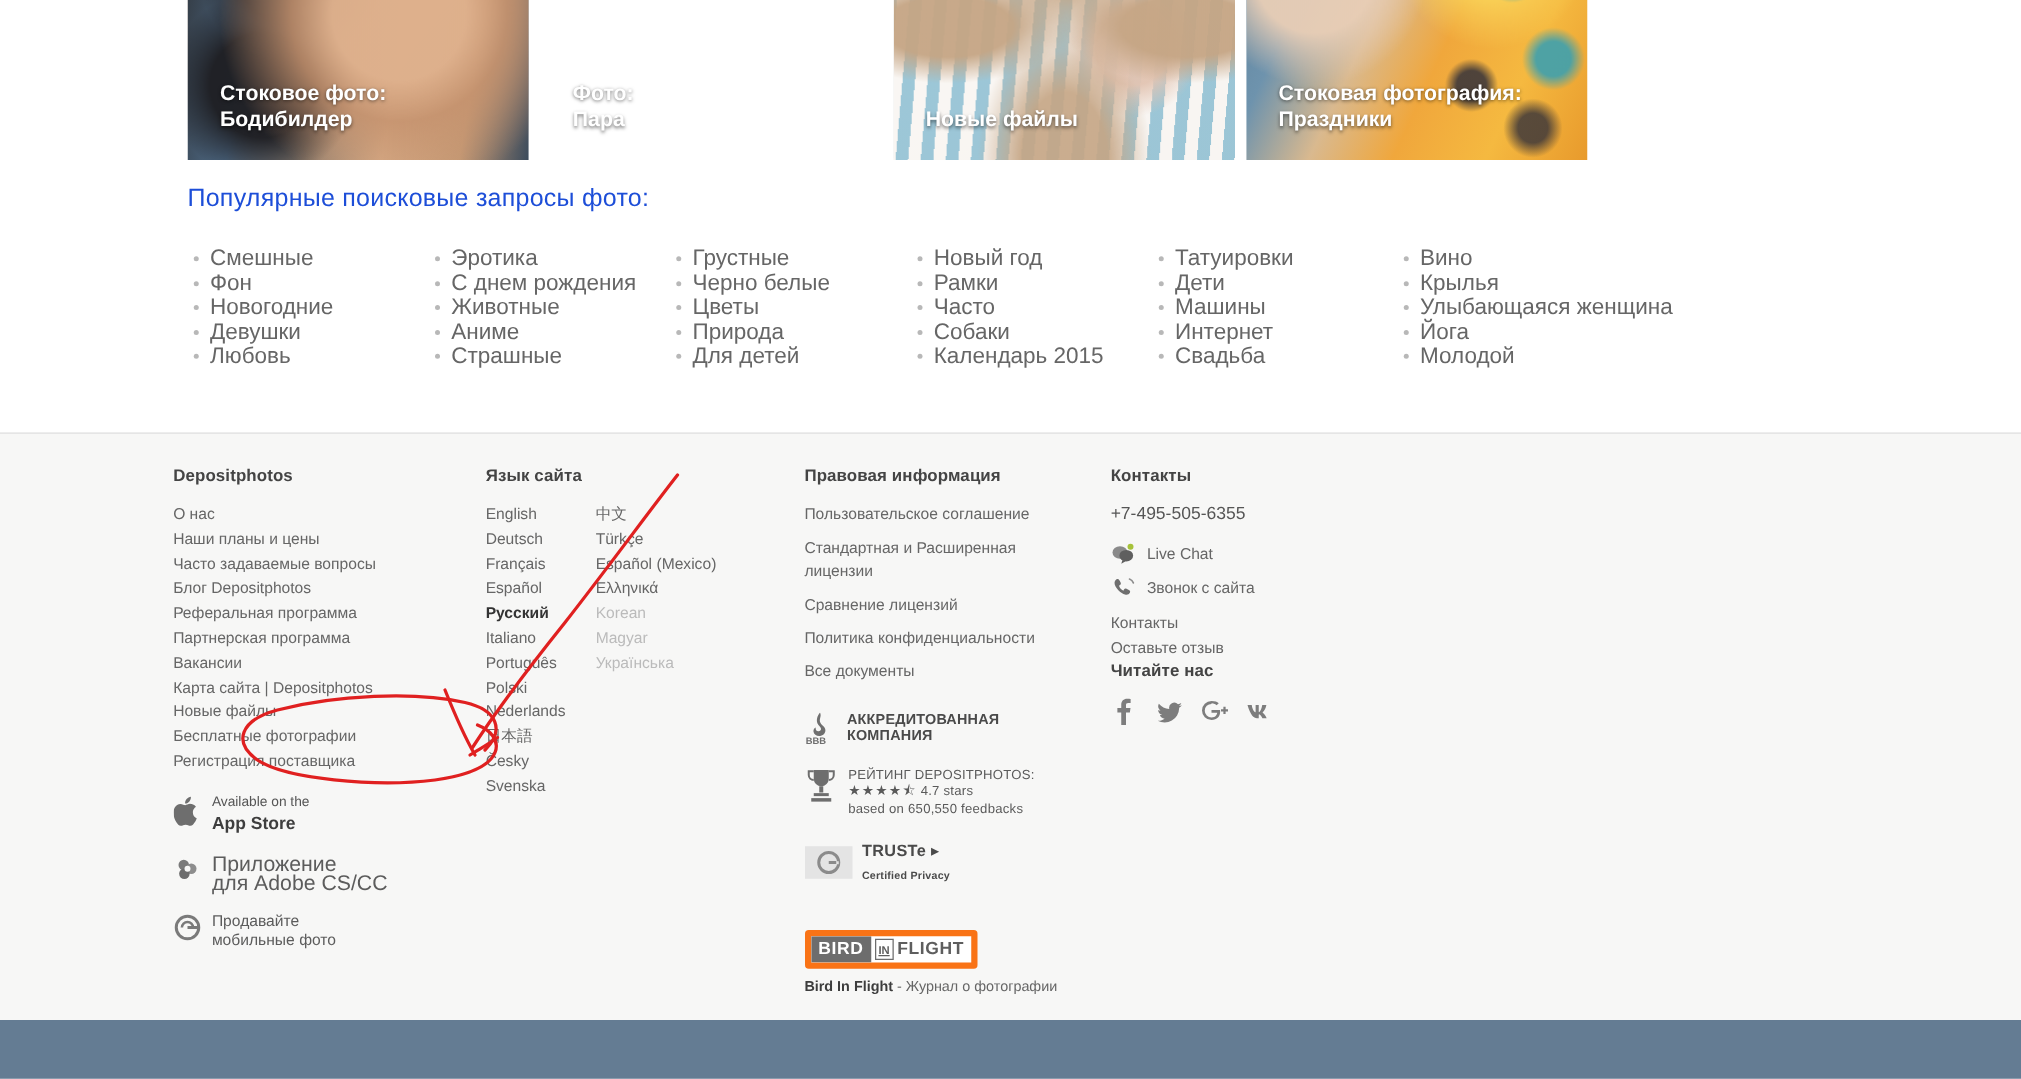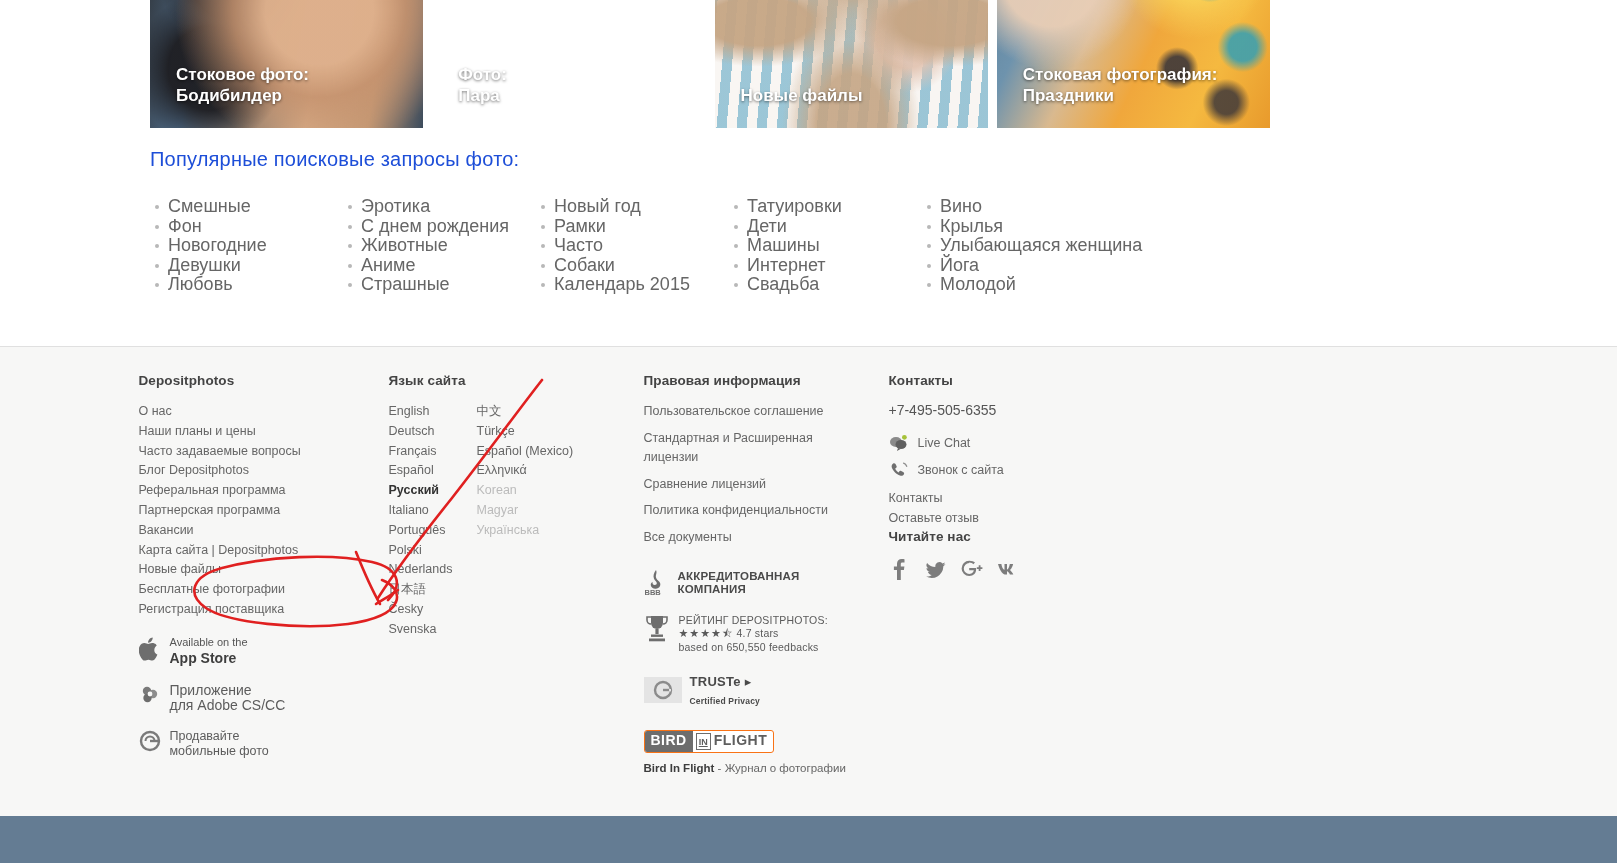"Грустные" div.pop-col { html: none -> <div> <ul> <li><i></i><span>Грустные</span></li> <li><i></i><span>Черно белые</span></li> <li><i></i><span>Цветы</span></li> <li><i></i><span>Природа</span></li> <li><i></i><span>Для детей</span></li> </ul> </div> }
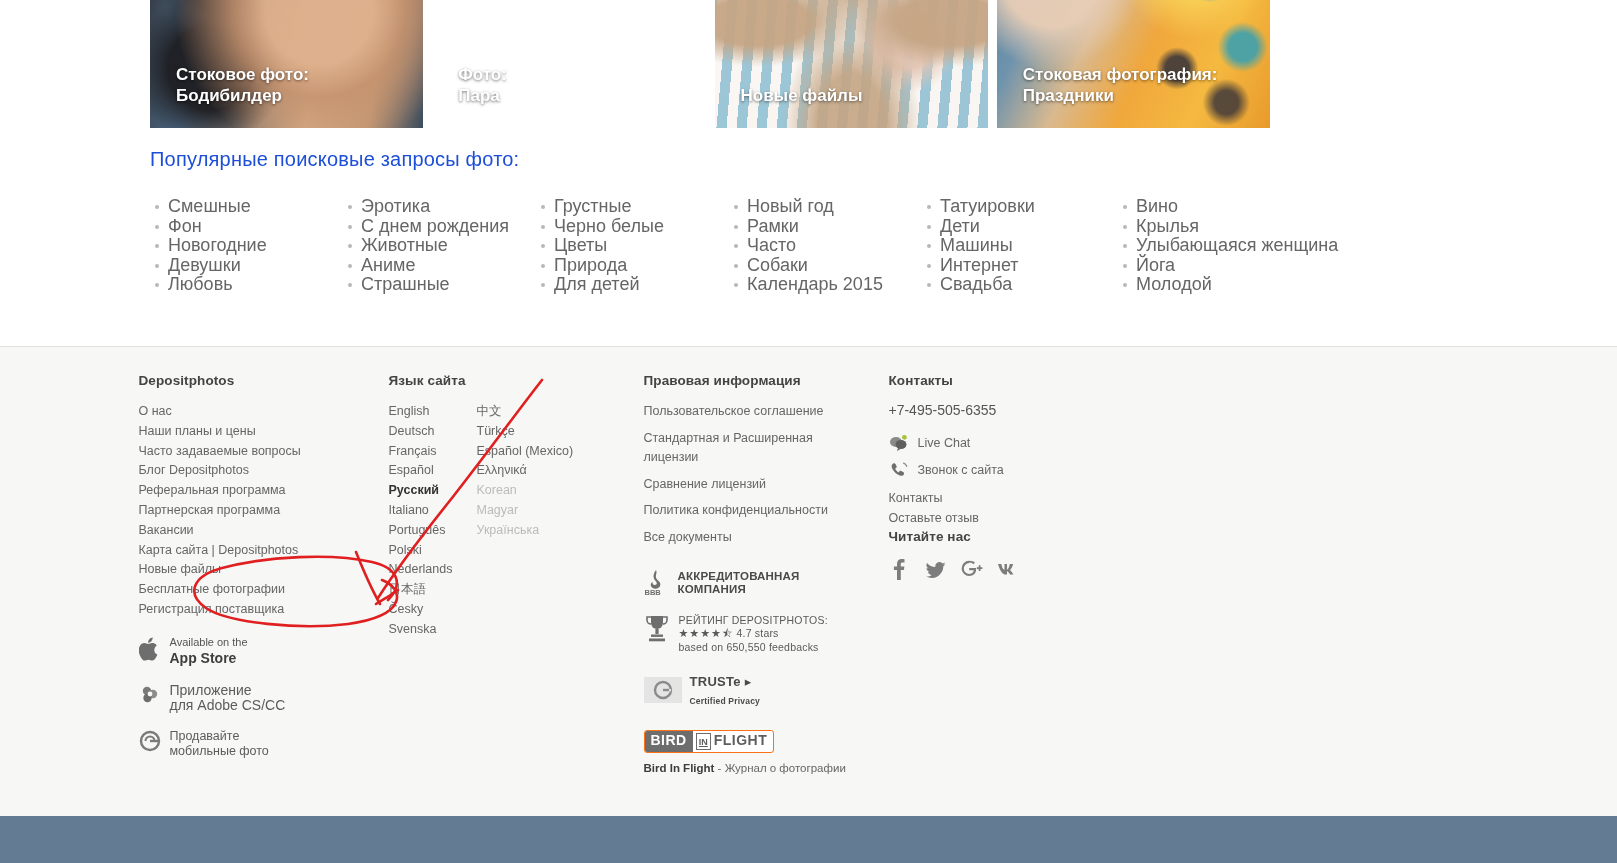"Приложение" span.tx { font-size: 14px -> 17px }
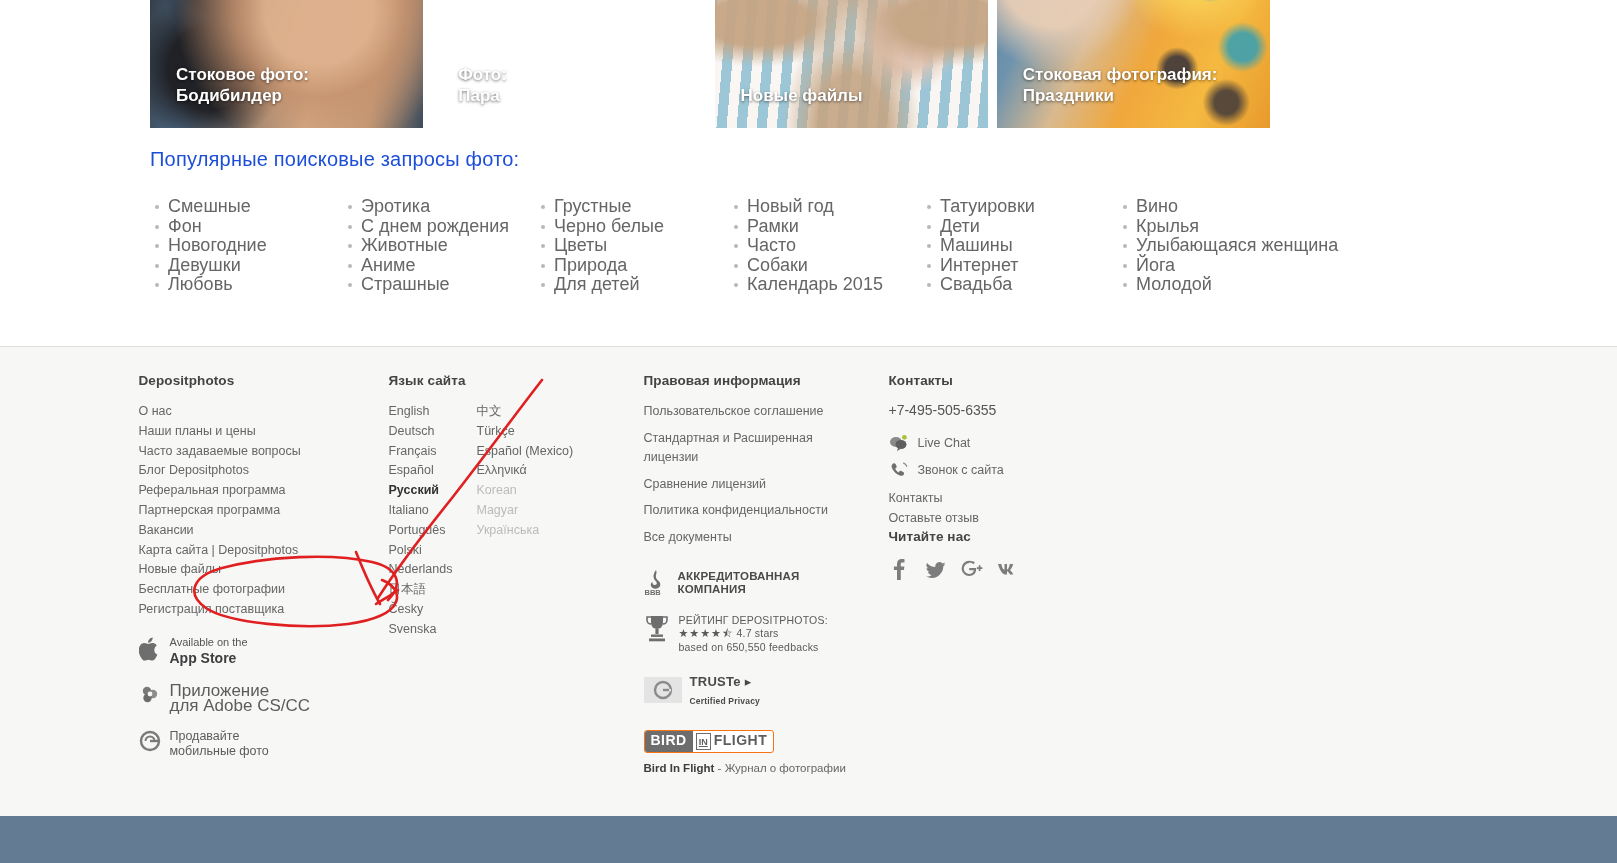"BIRD" .bif { border: 1px solid #f97316 -> 5px solid #f97316; margin-top: 22px -> 36px }
